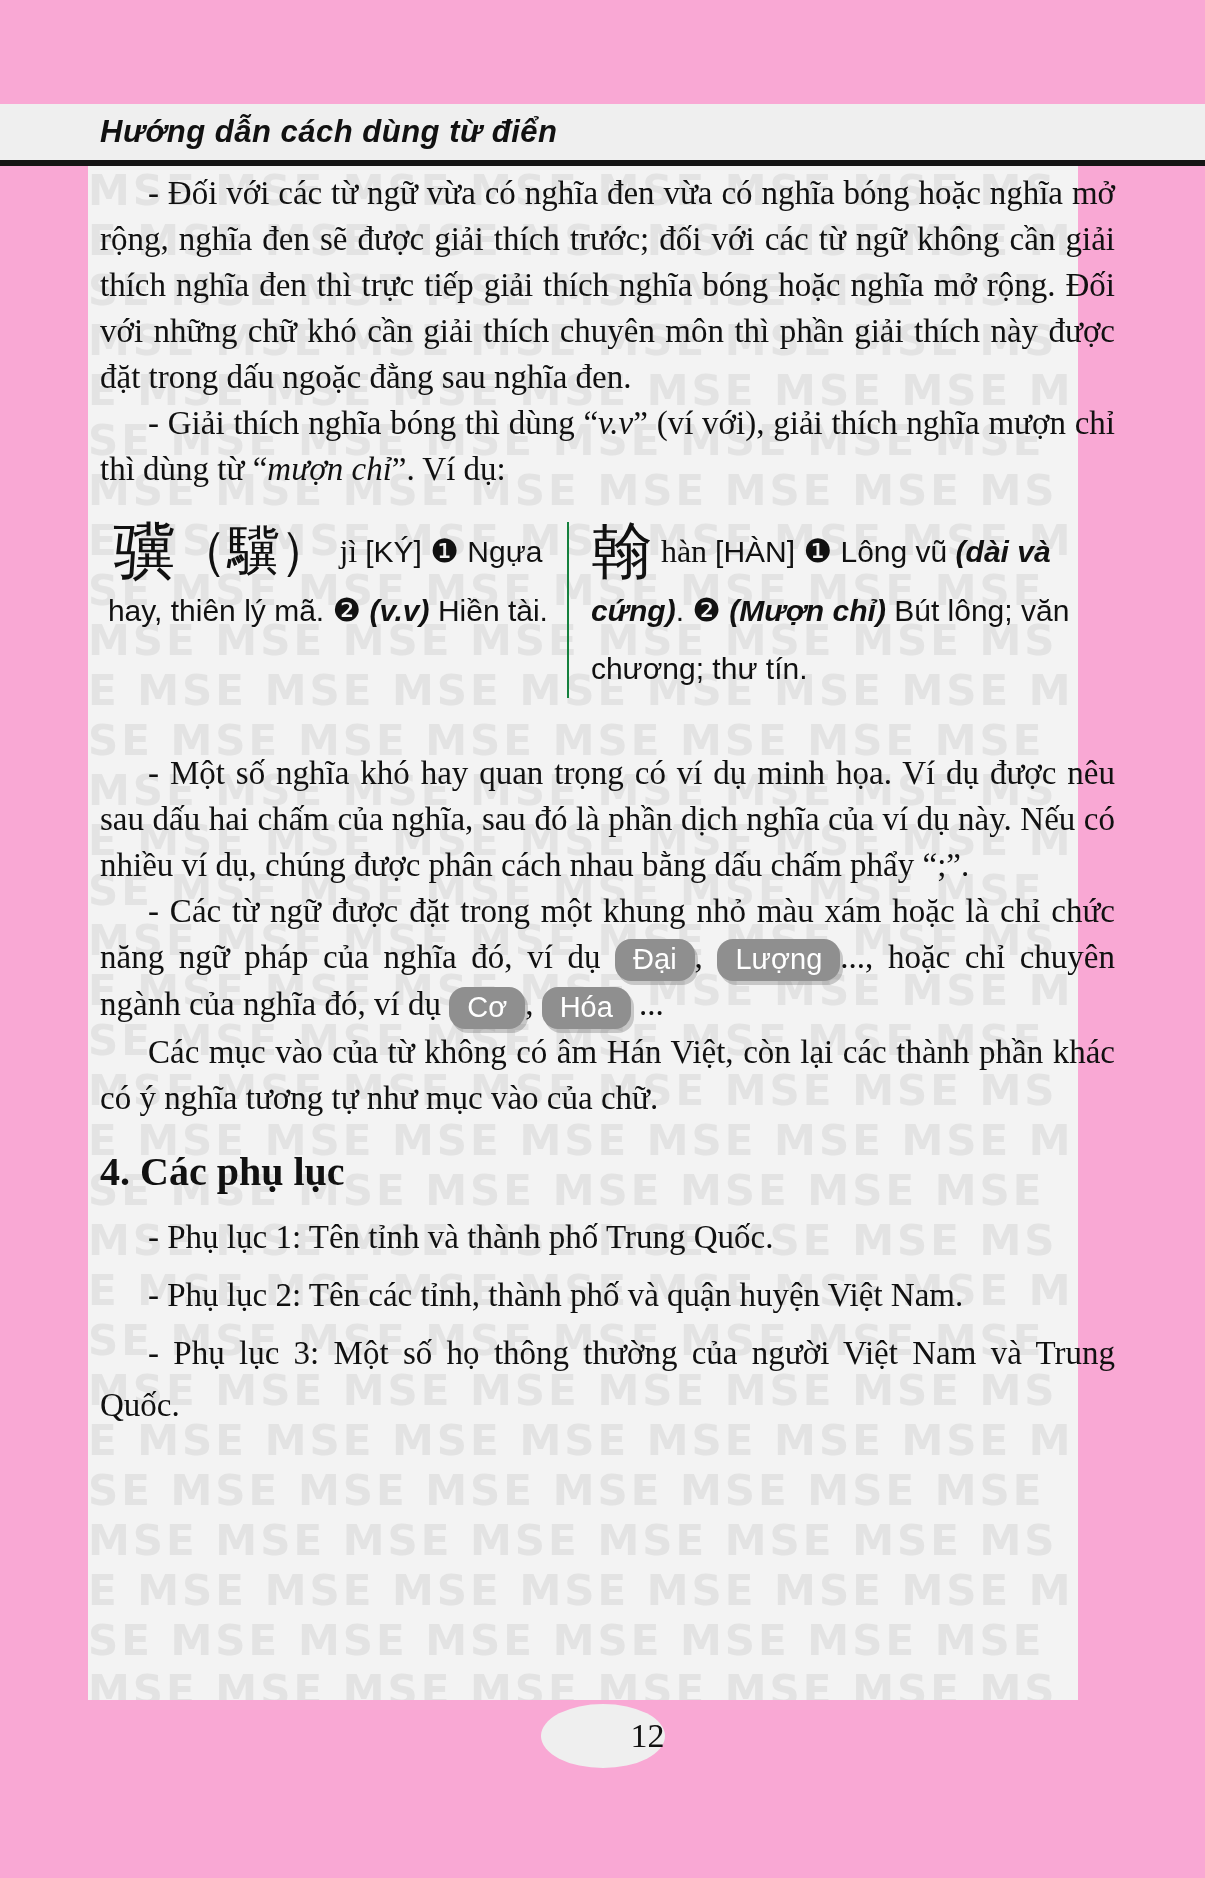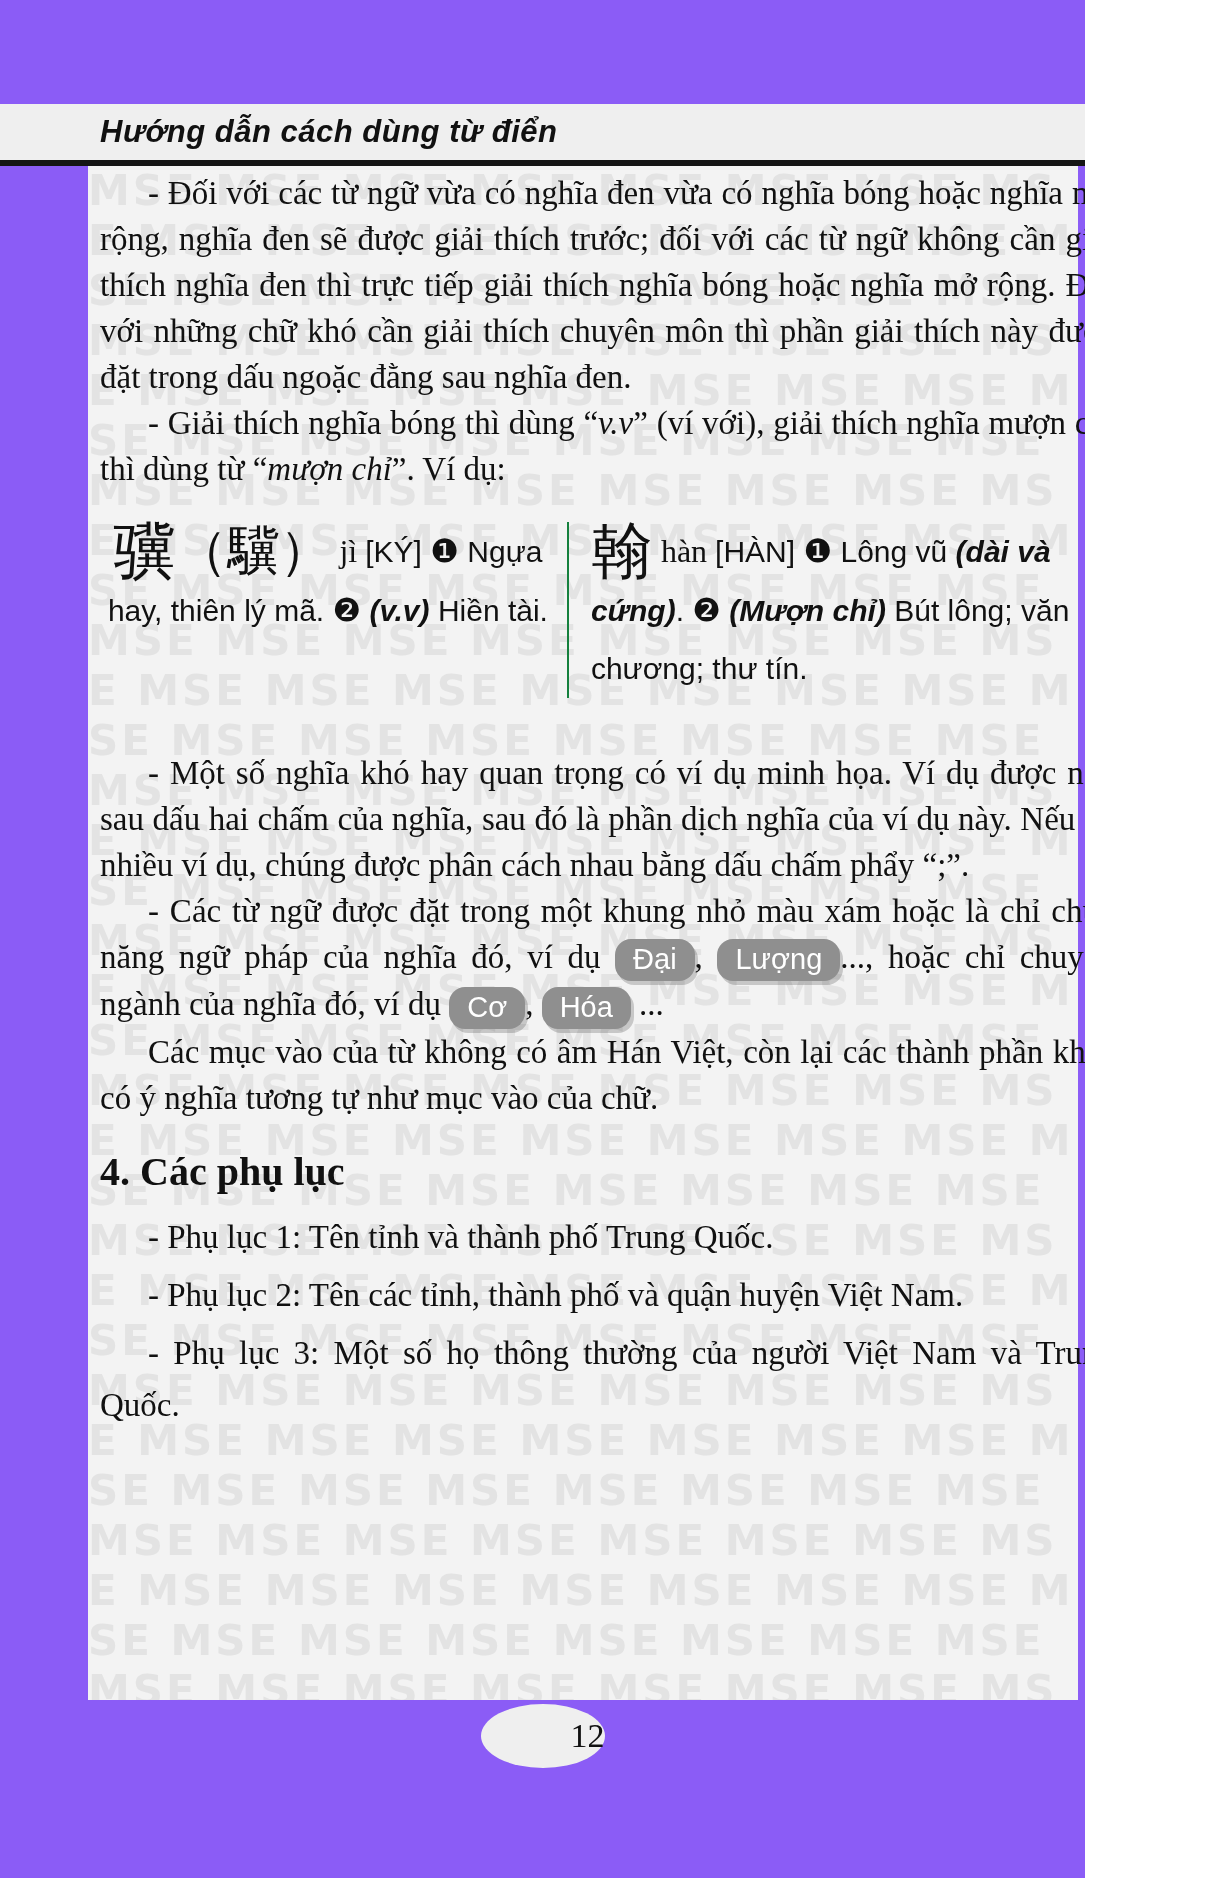"Hướng dẫn cách dùng từ" .page { background: #8b5cf6 -> #f9a8d4; width: 1085px -> 1205px }
